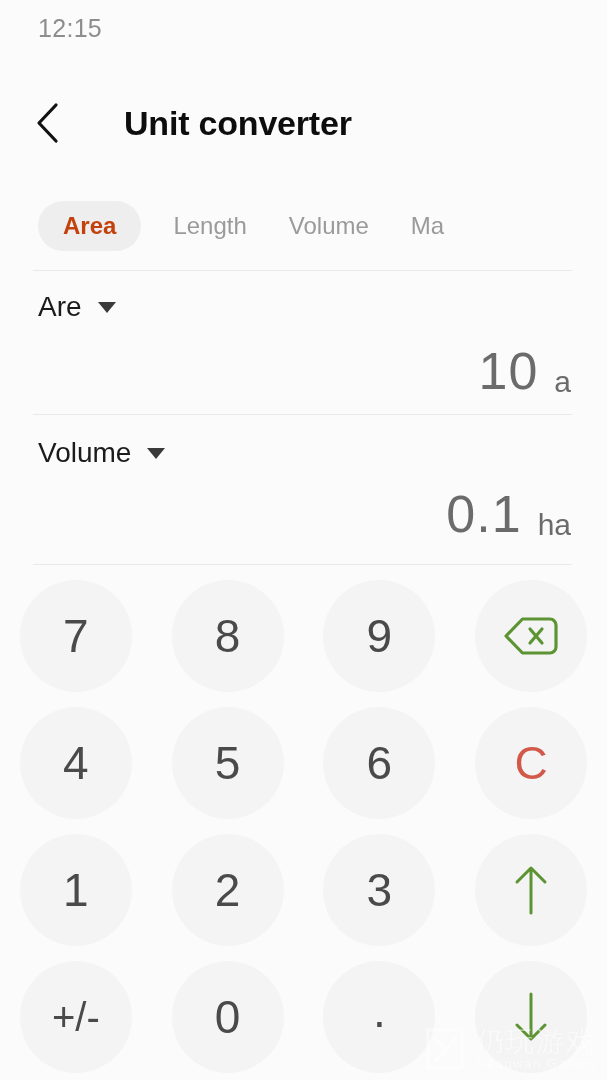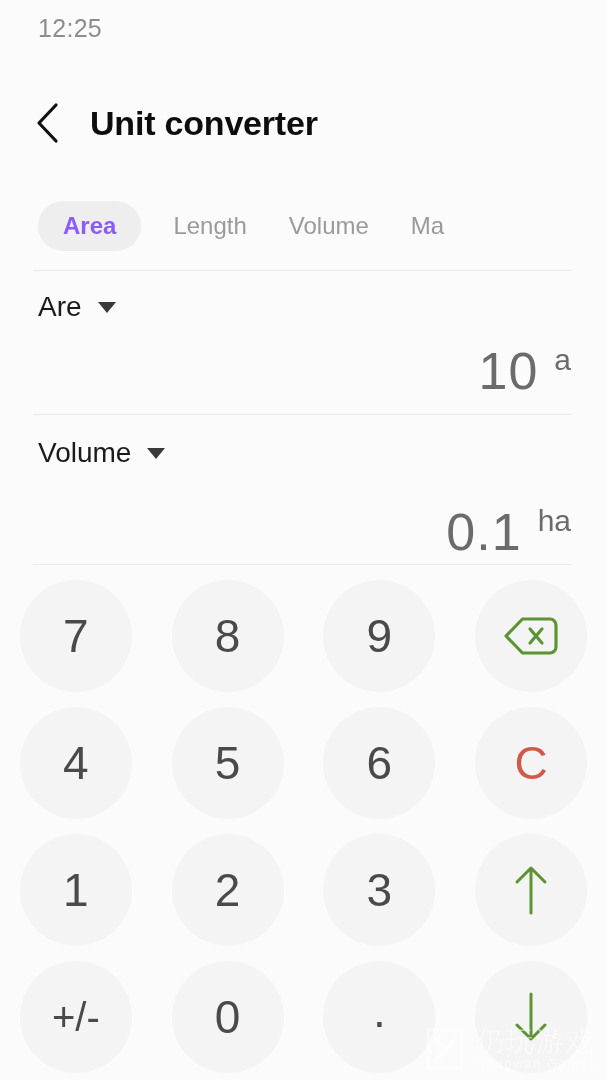"12:25" div.status-time { text: 12:25 -> 12:15 }
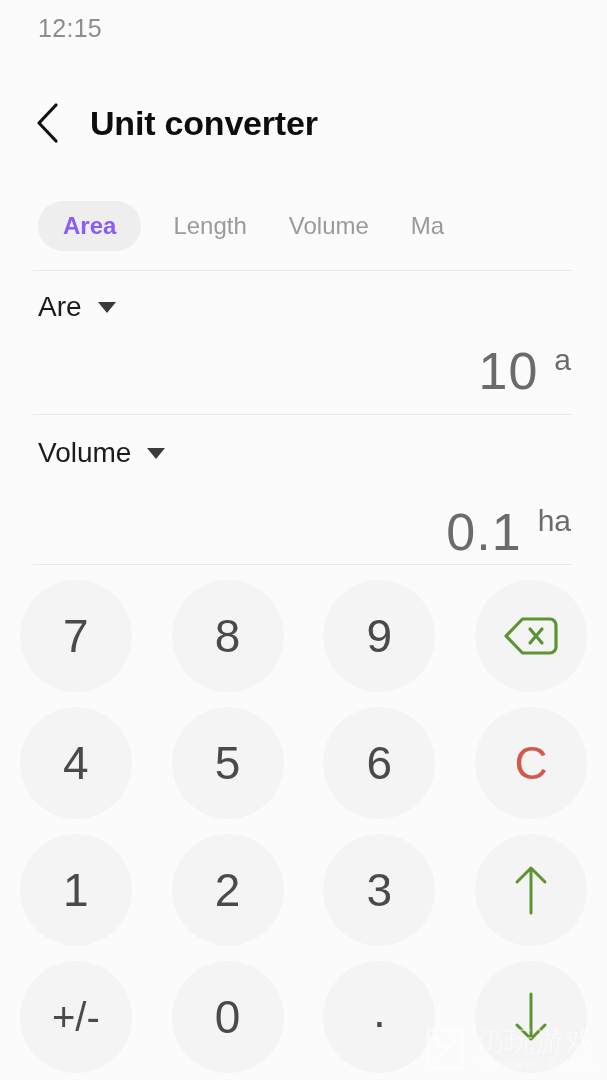"Unit converter" .header { gap: none -> 34px }
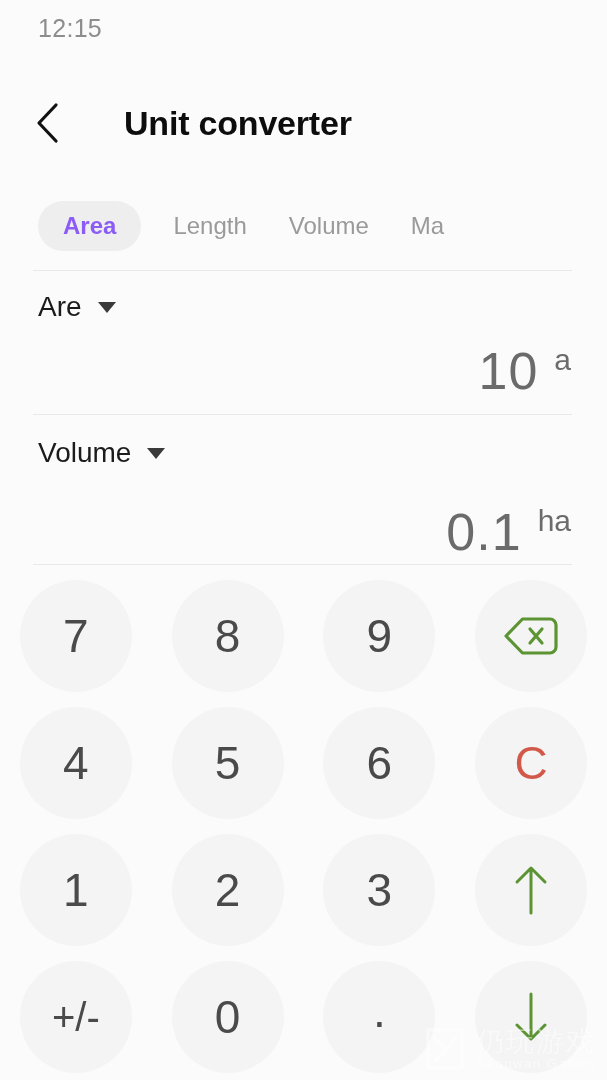"Area" .tab.active { color: #8b5cf6 -> #c2410c }
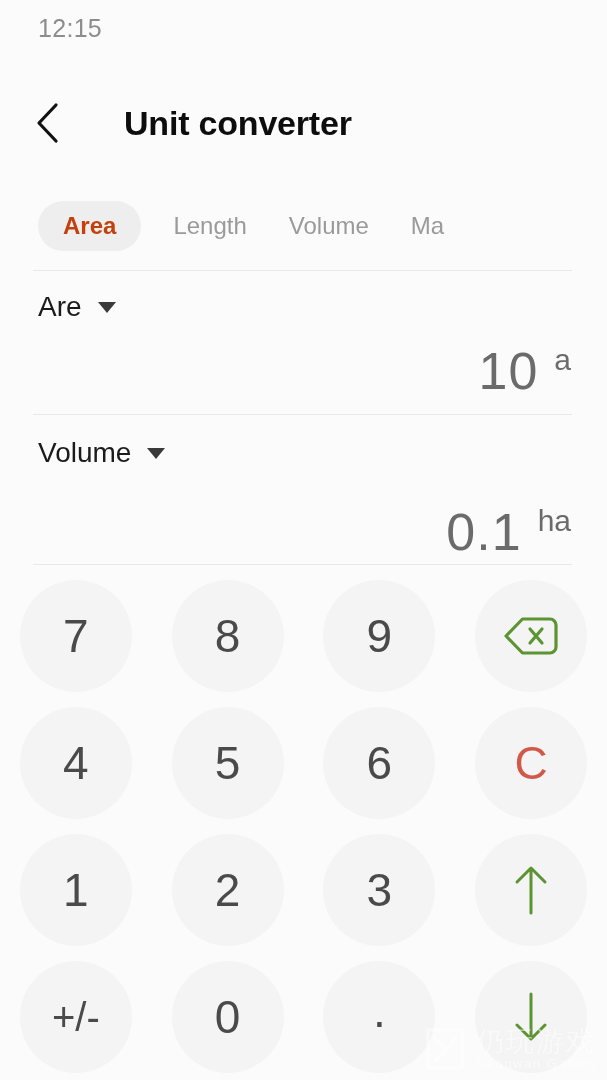"10" .value-row { align-items: flex-start -> flex-end }
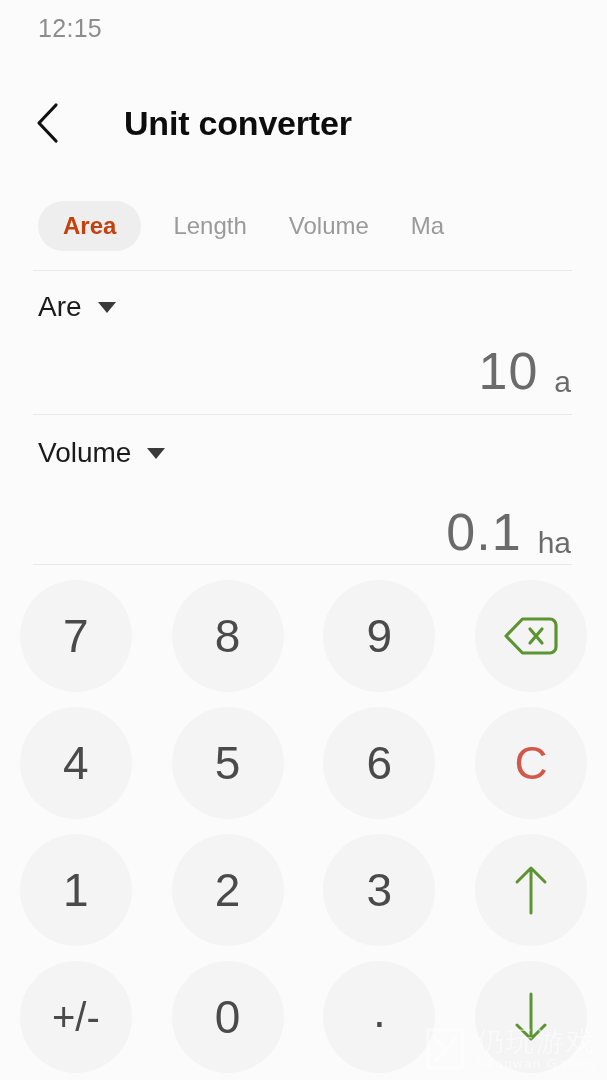"0.1" .value-row.v2 { top: 506px -> 488px }
